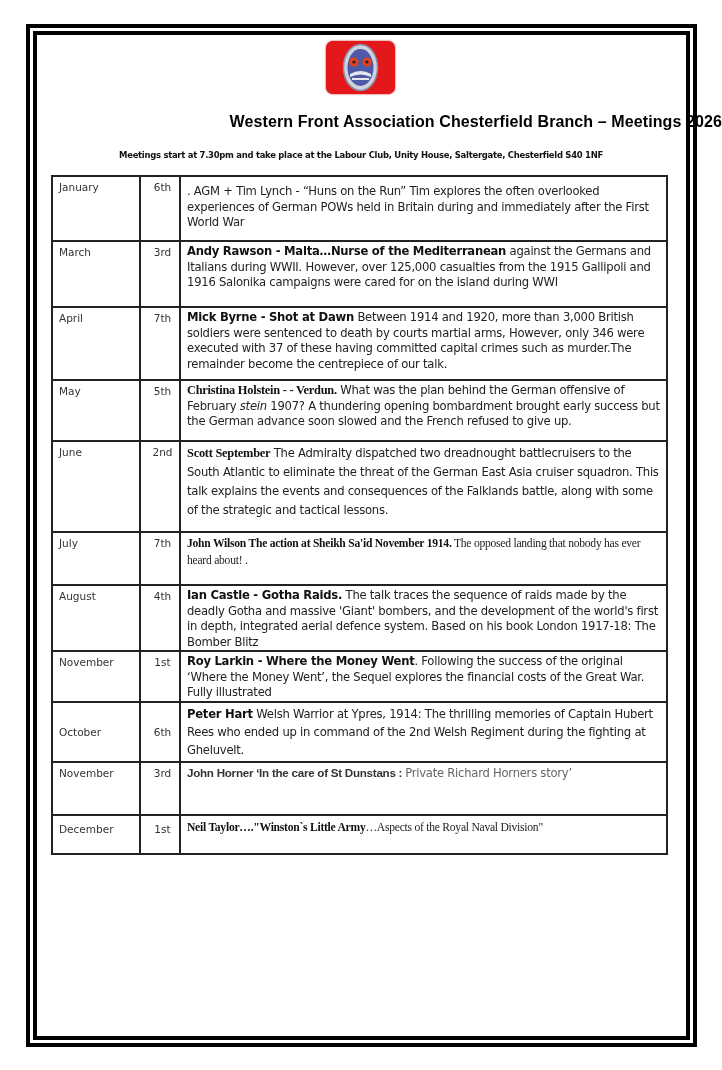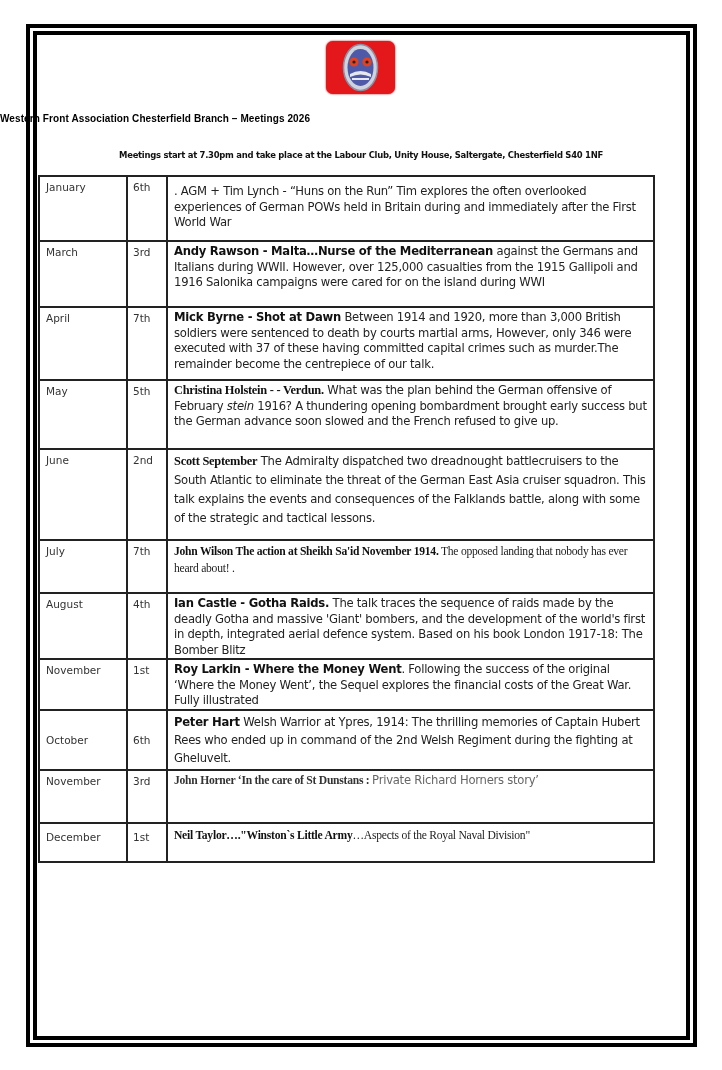"Western Front Association Chesterfield" .title { font-size: 10px -> 16px; text-align: left -> right }
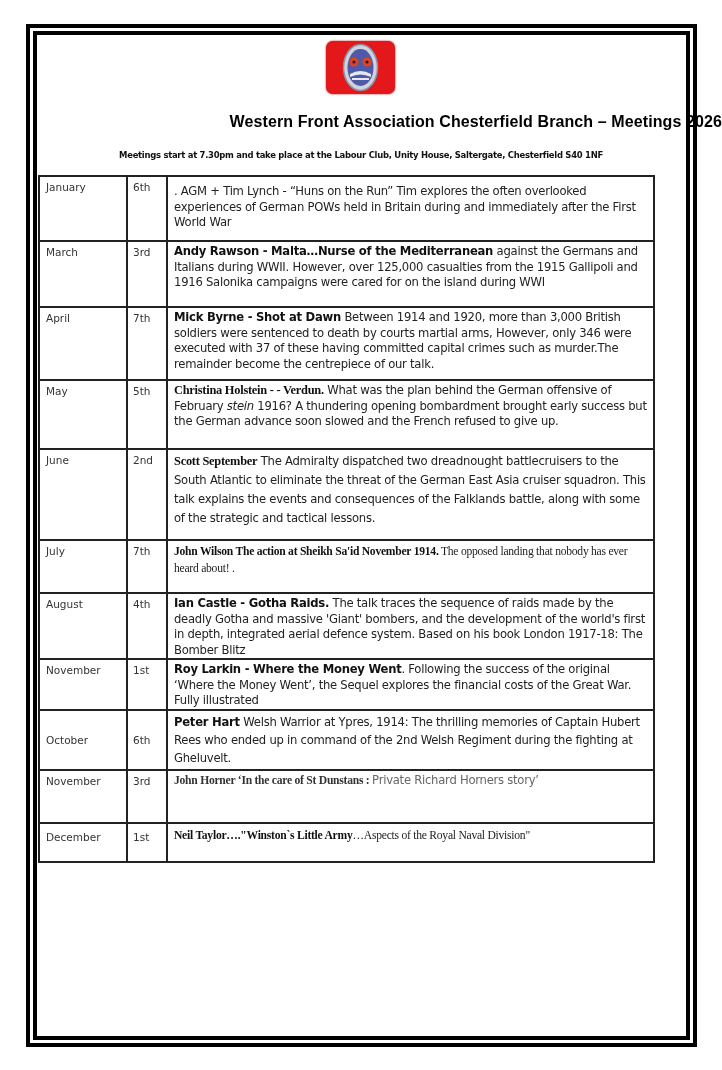"January" table.schedule { left: 38px -> 51px }
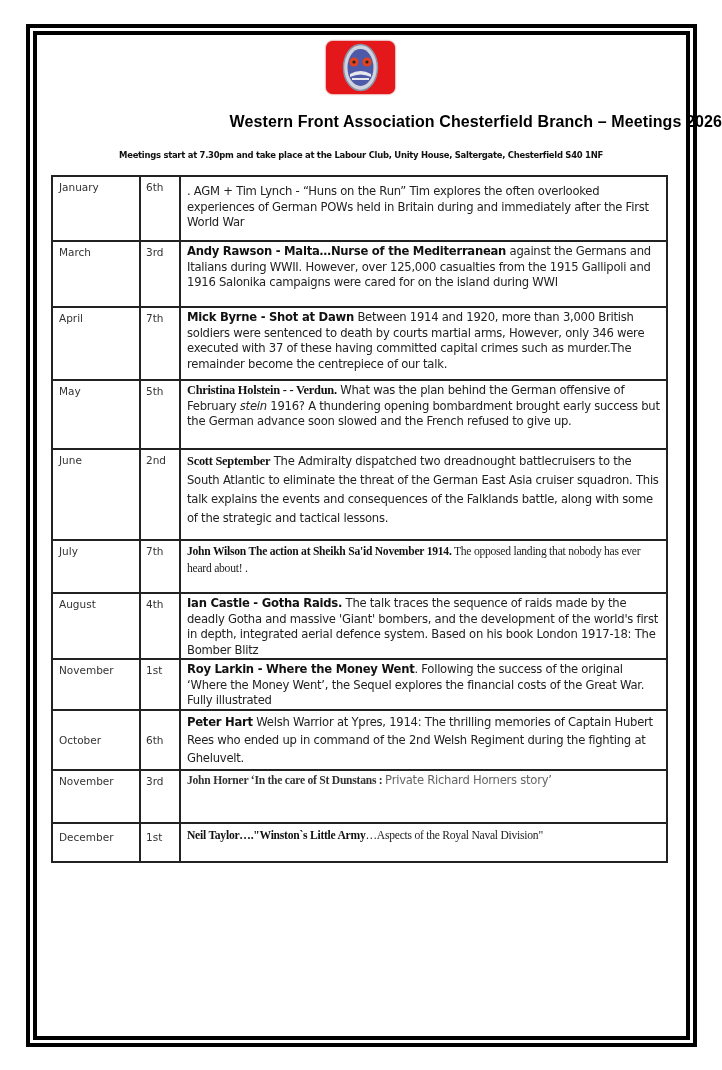"6th" td.day { text-align: none -> center }
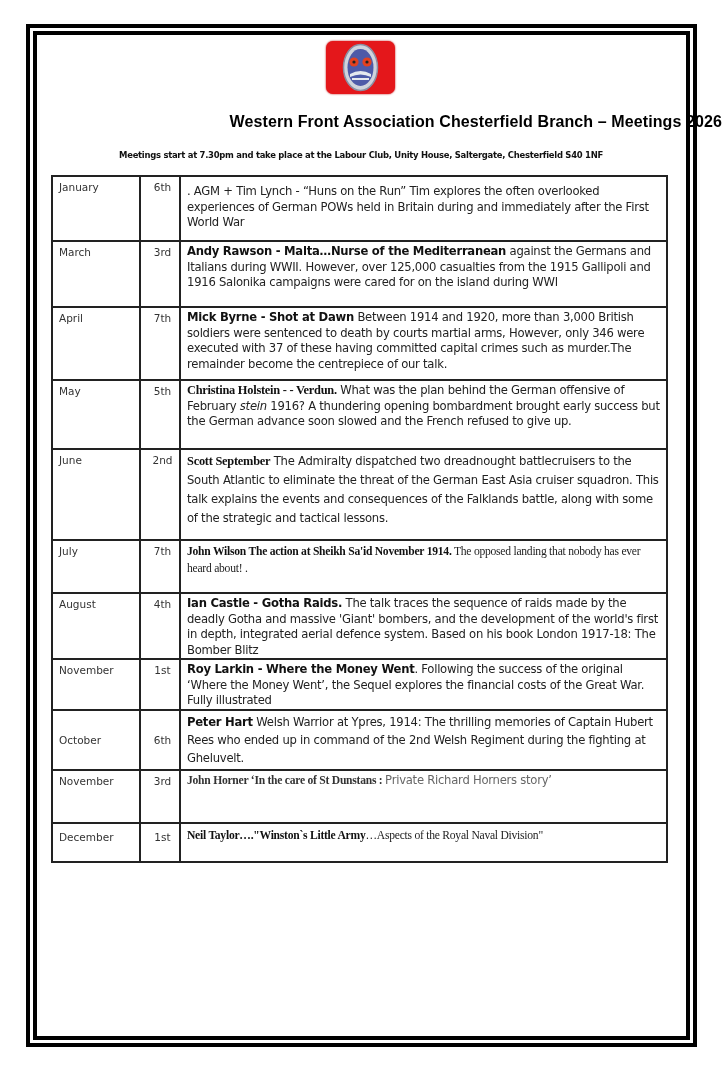"May" tr { height: 69px -> 61px }
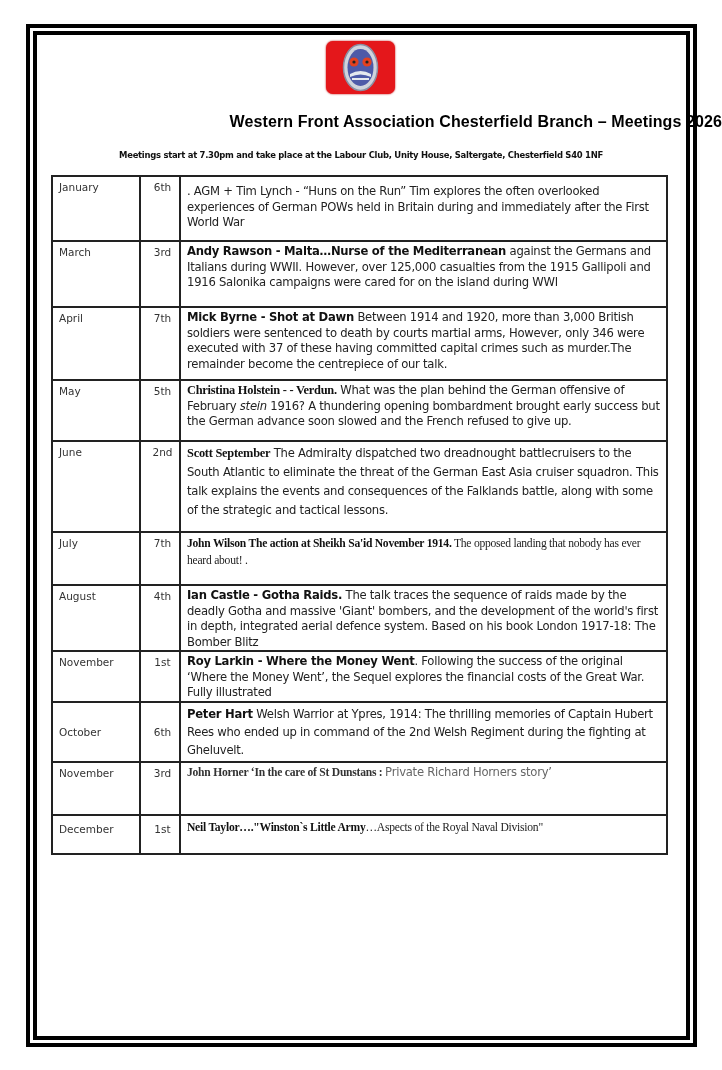"1916? A thundering opening bombardment" span { text: 1916 -> 1907 }
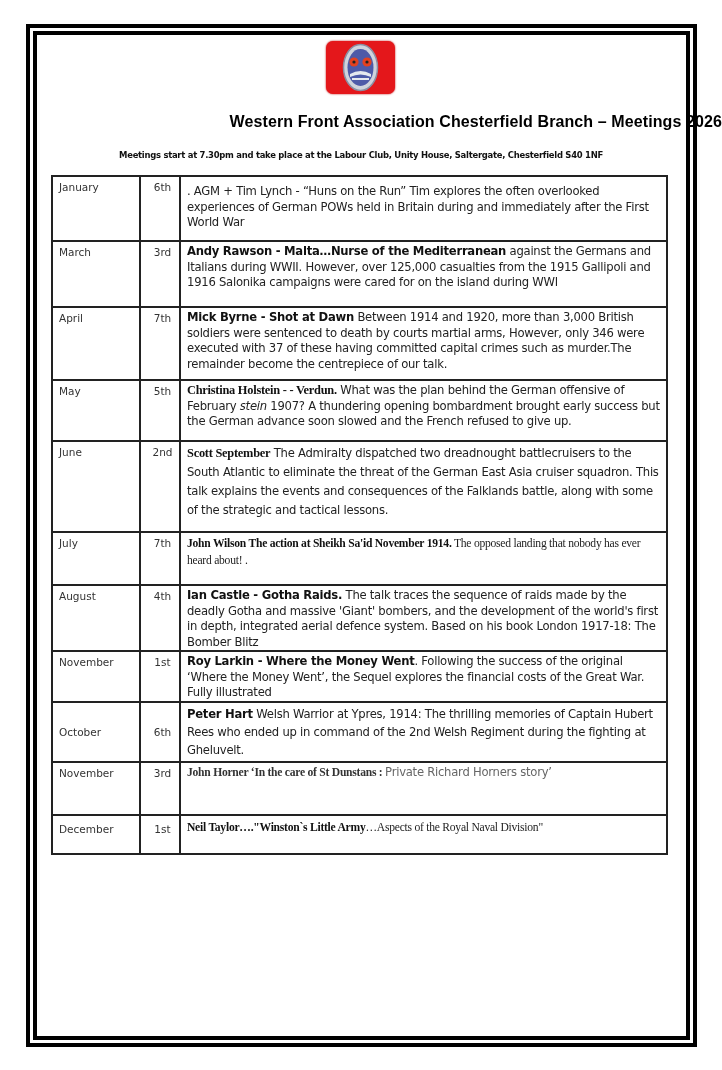"John Horner ‘In the care" .sans-bold { font-family: Liberation Serif, serif -> Liberation Sans, sans-serif }
